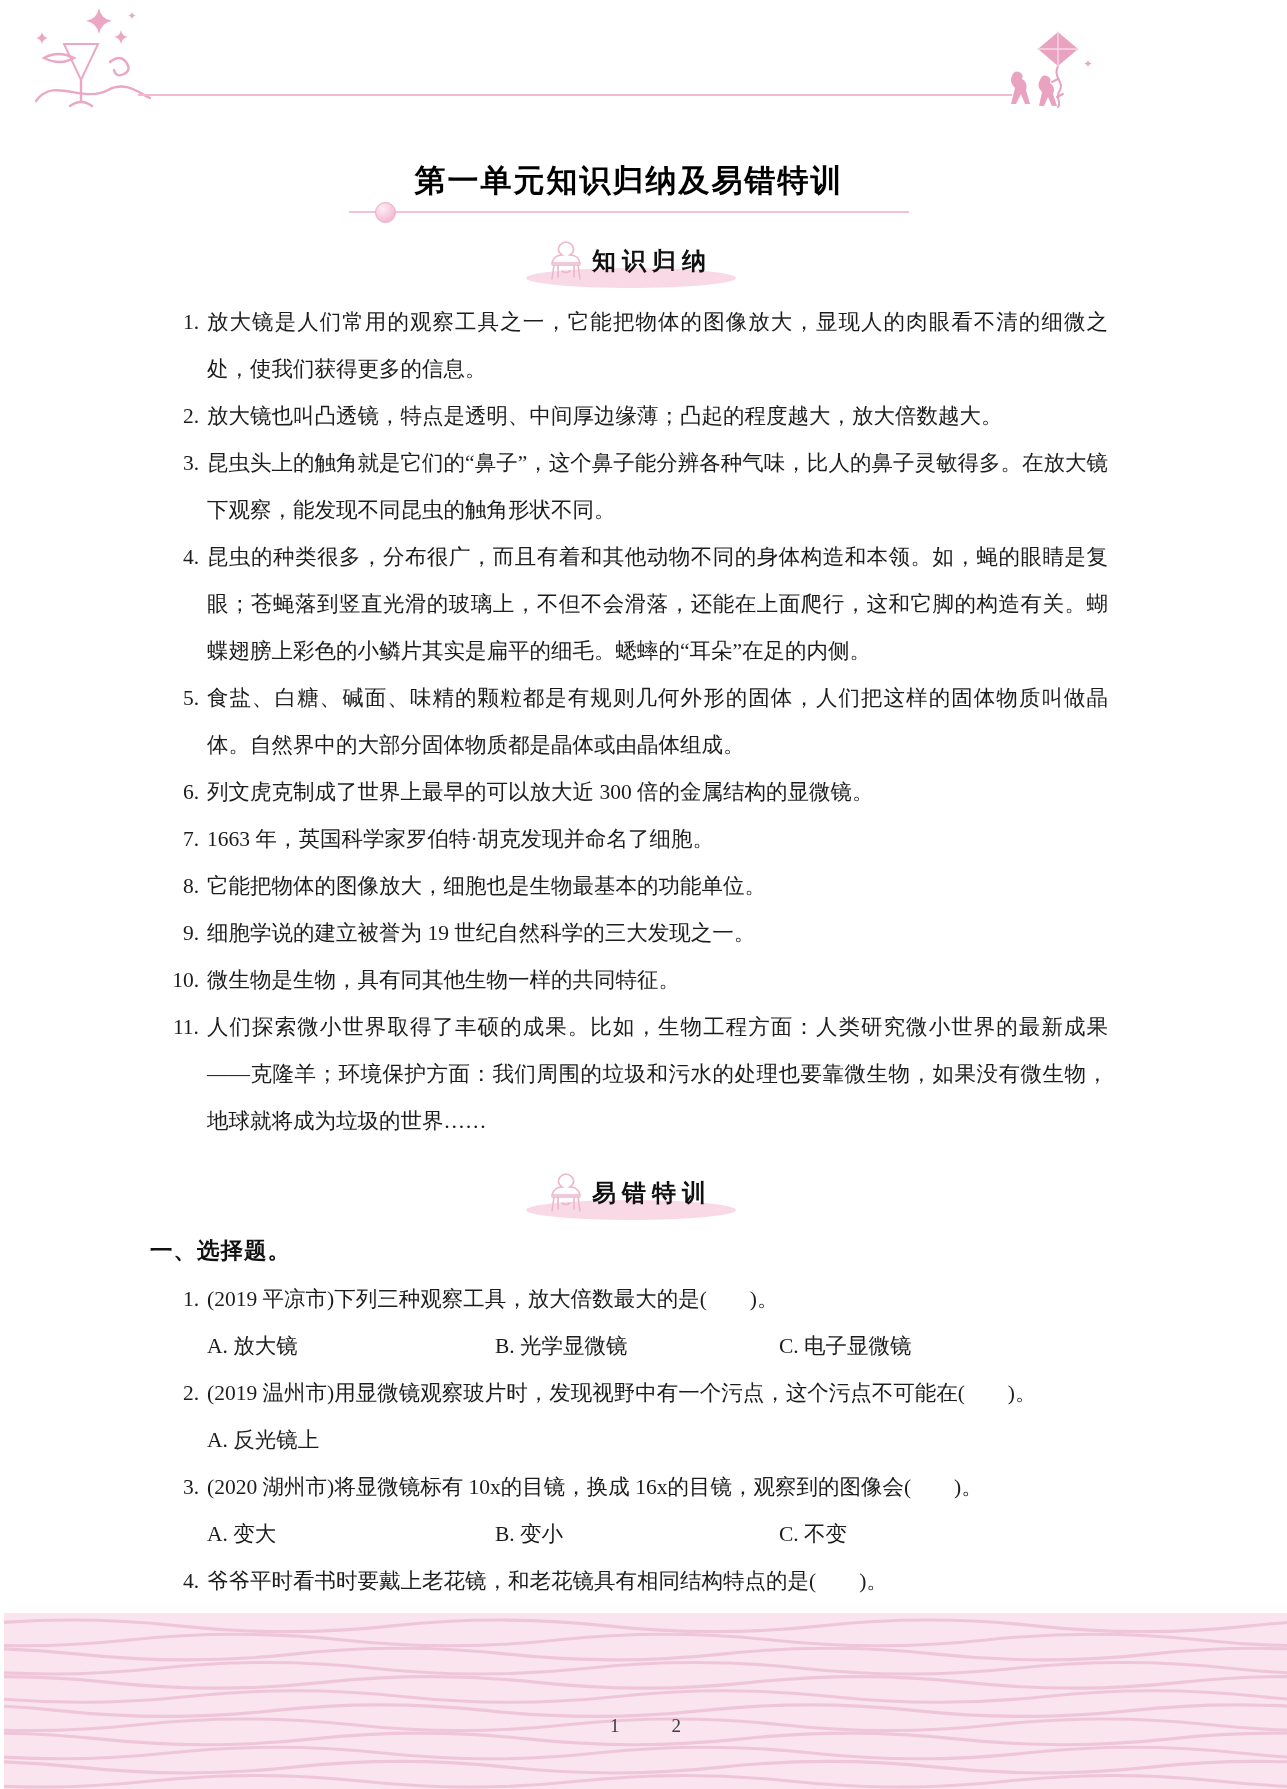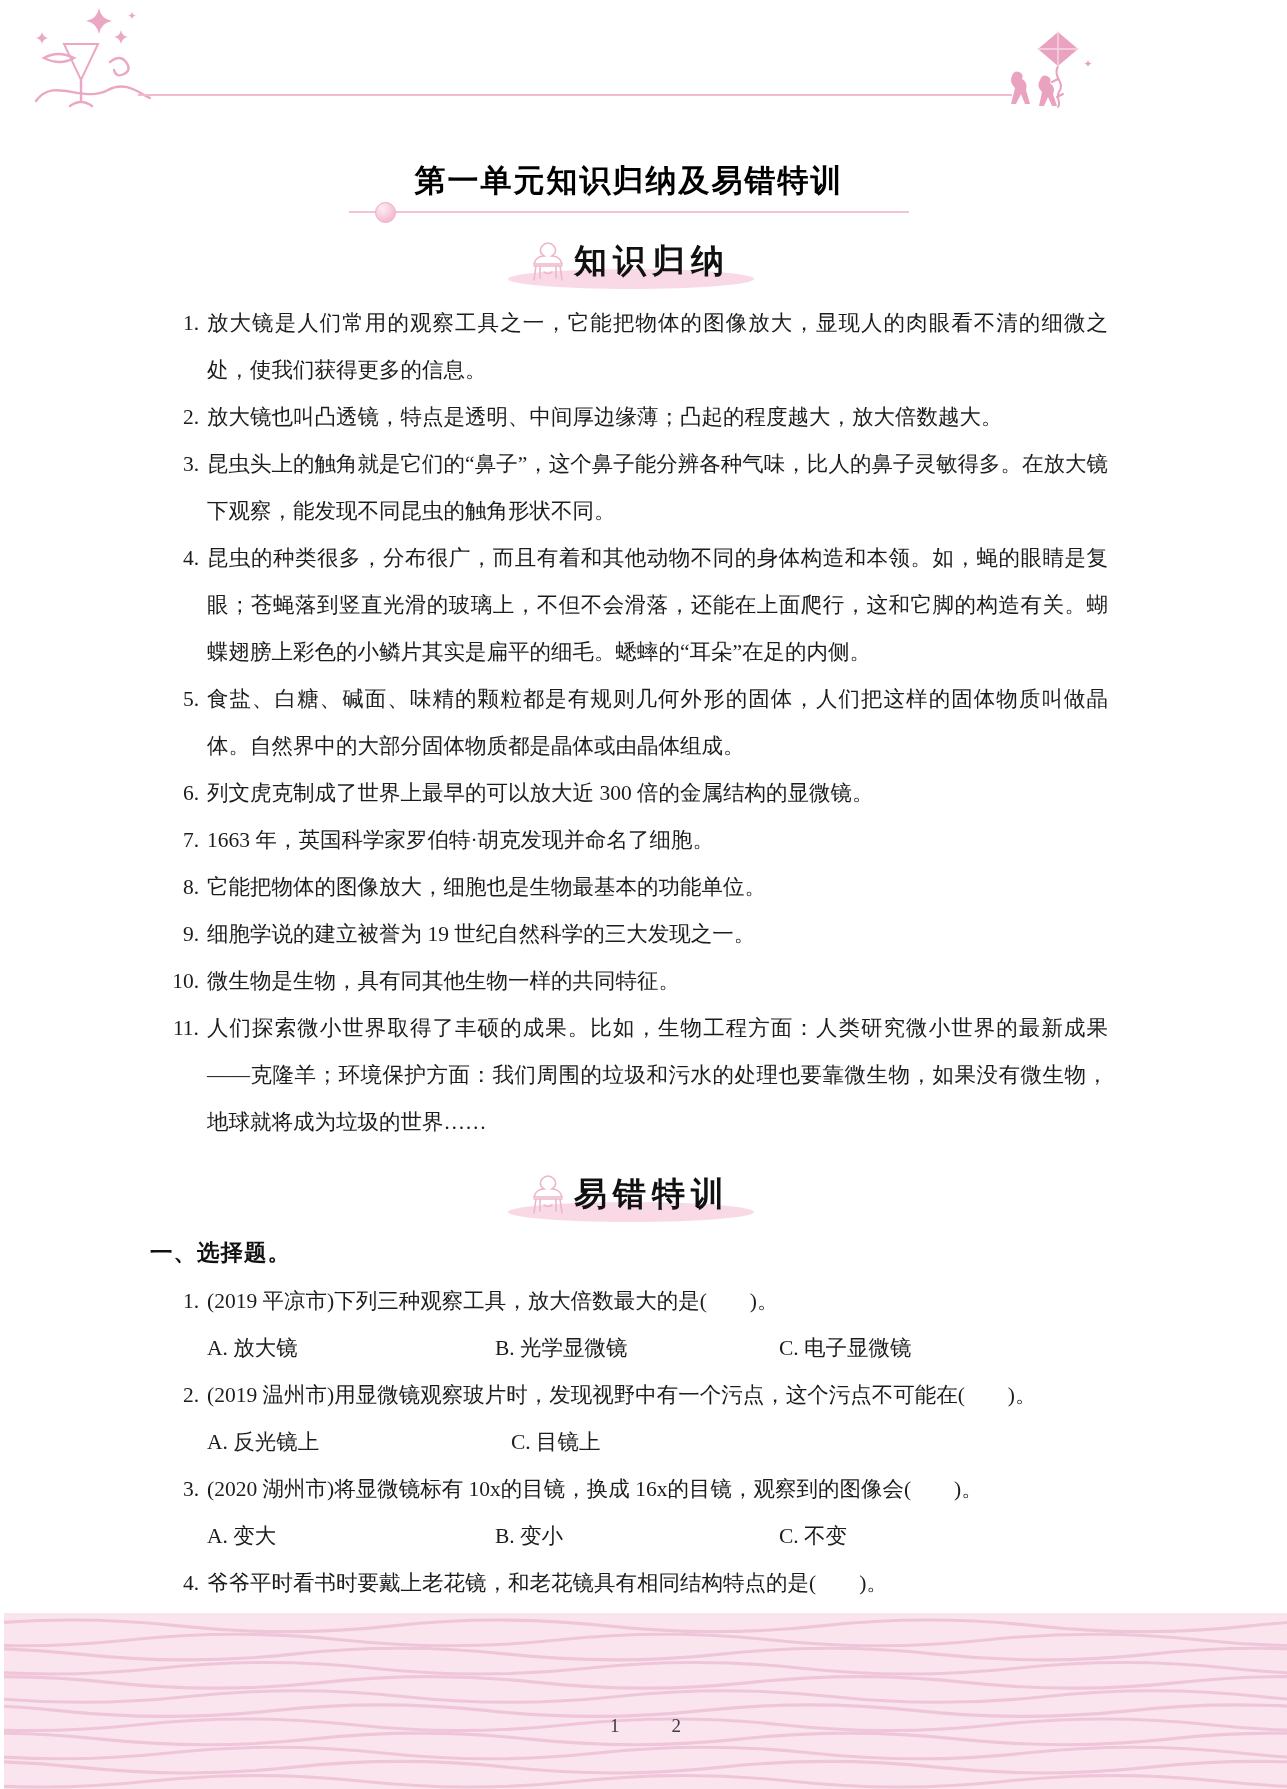"知识归纳" .head-text { font-size: 33px -> 24px }
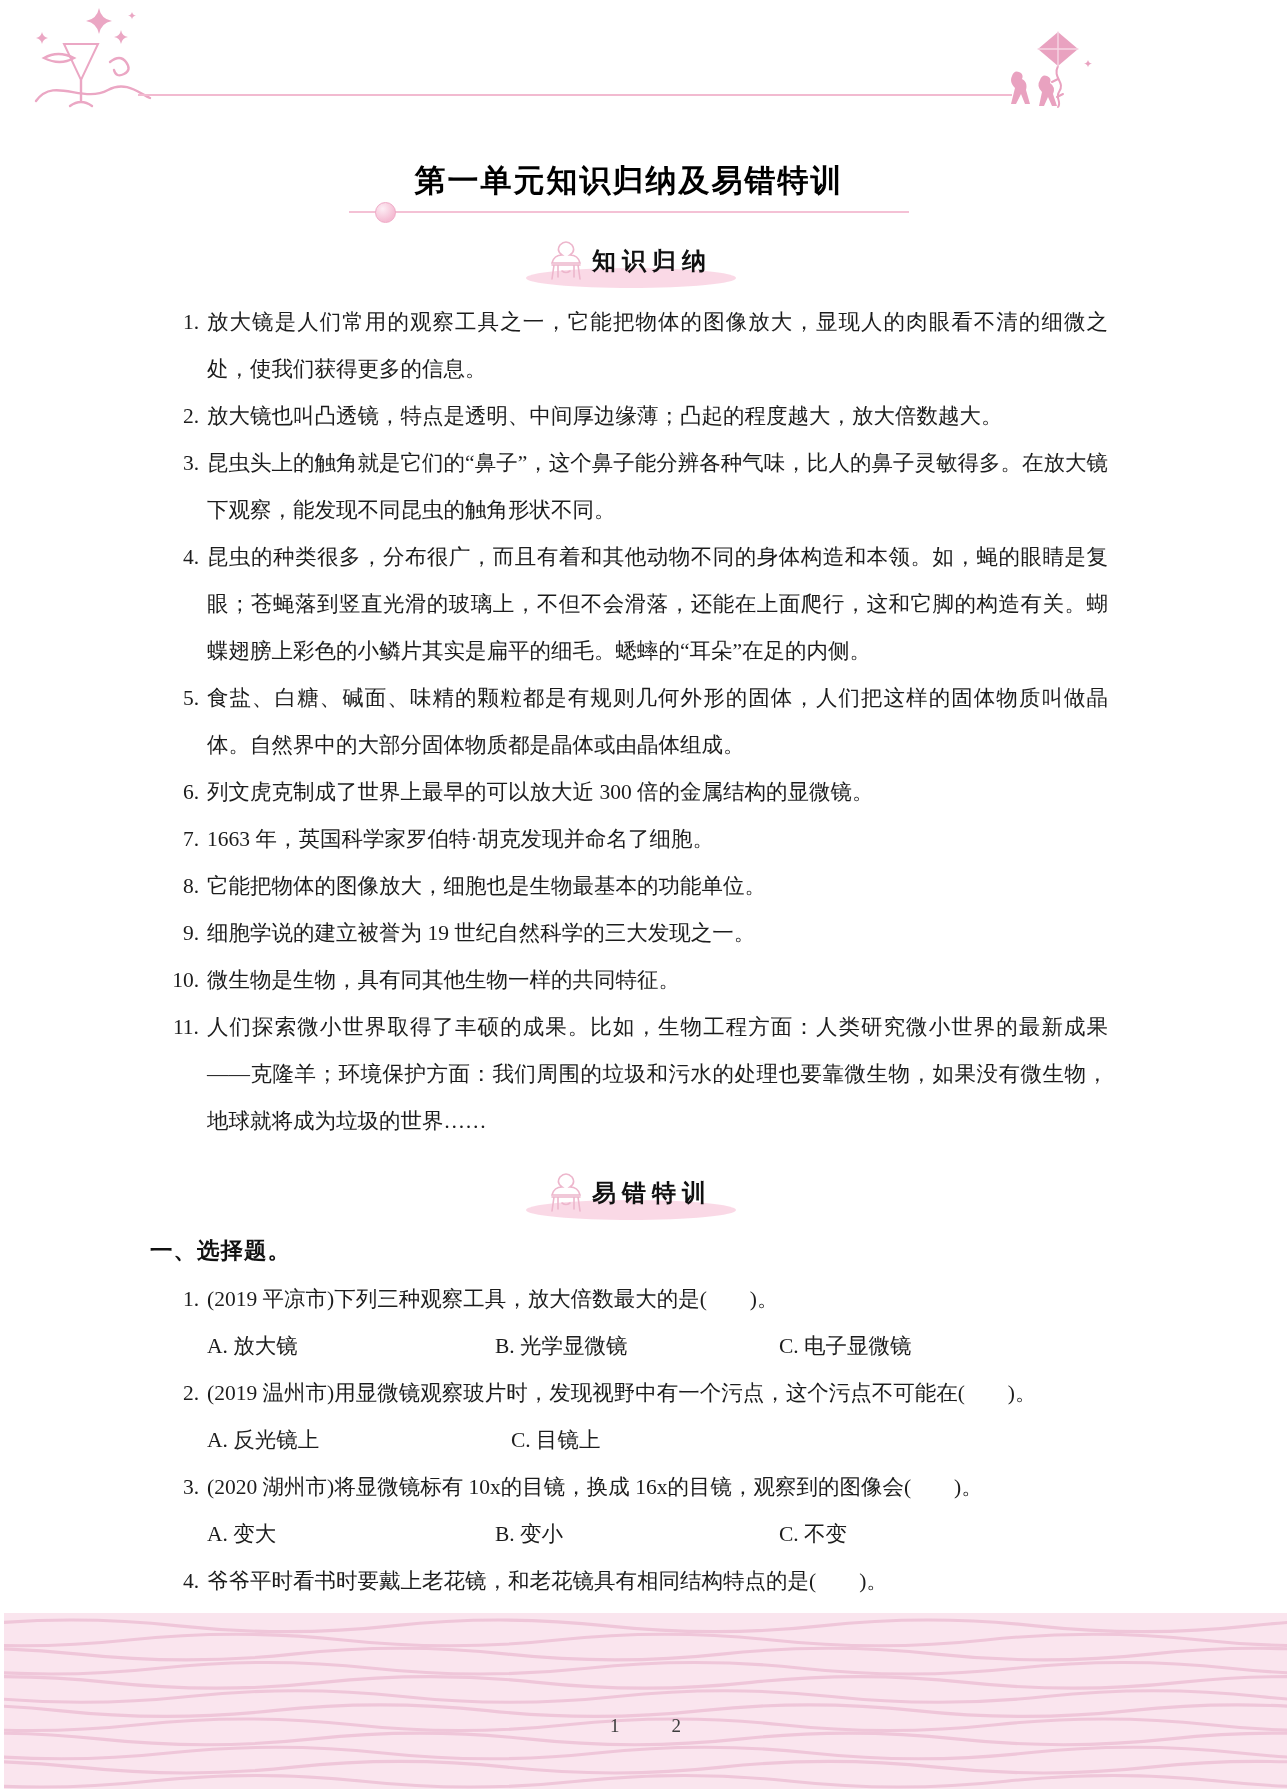"C. 目镜上" span.opt-c { html: <span>C. 目镜上</span> -> none }
